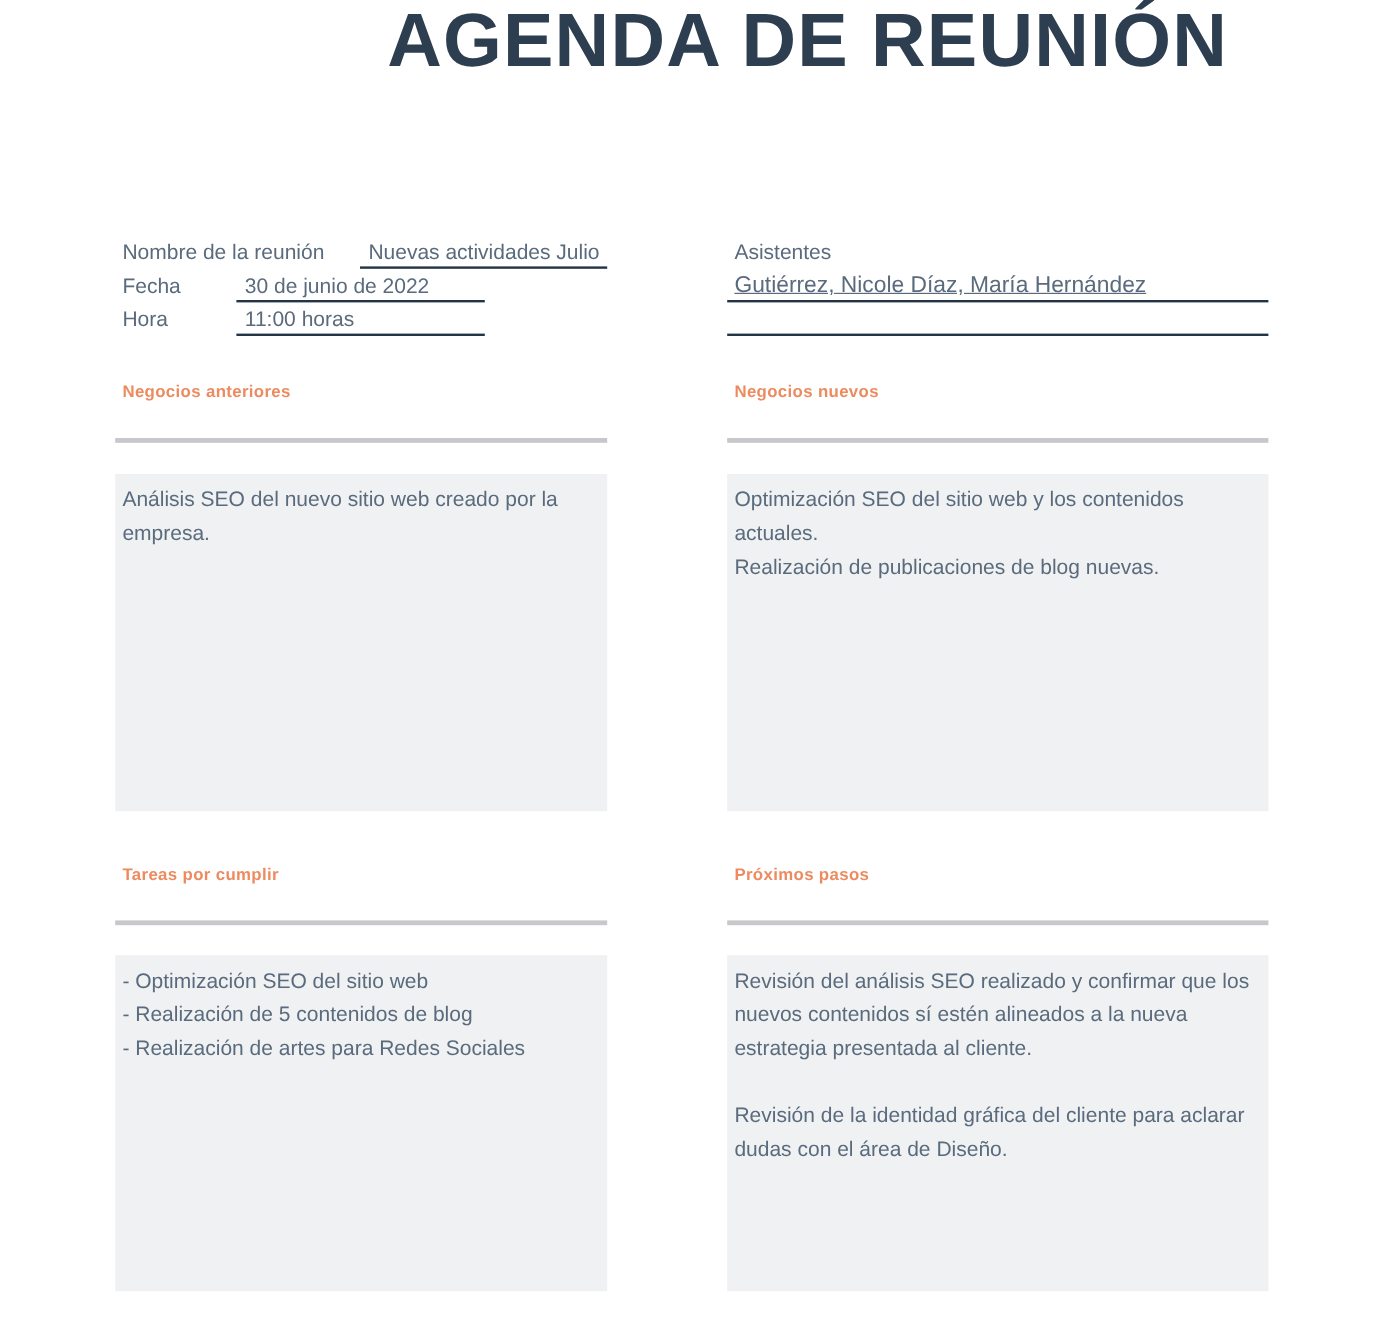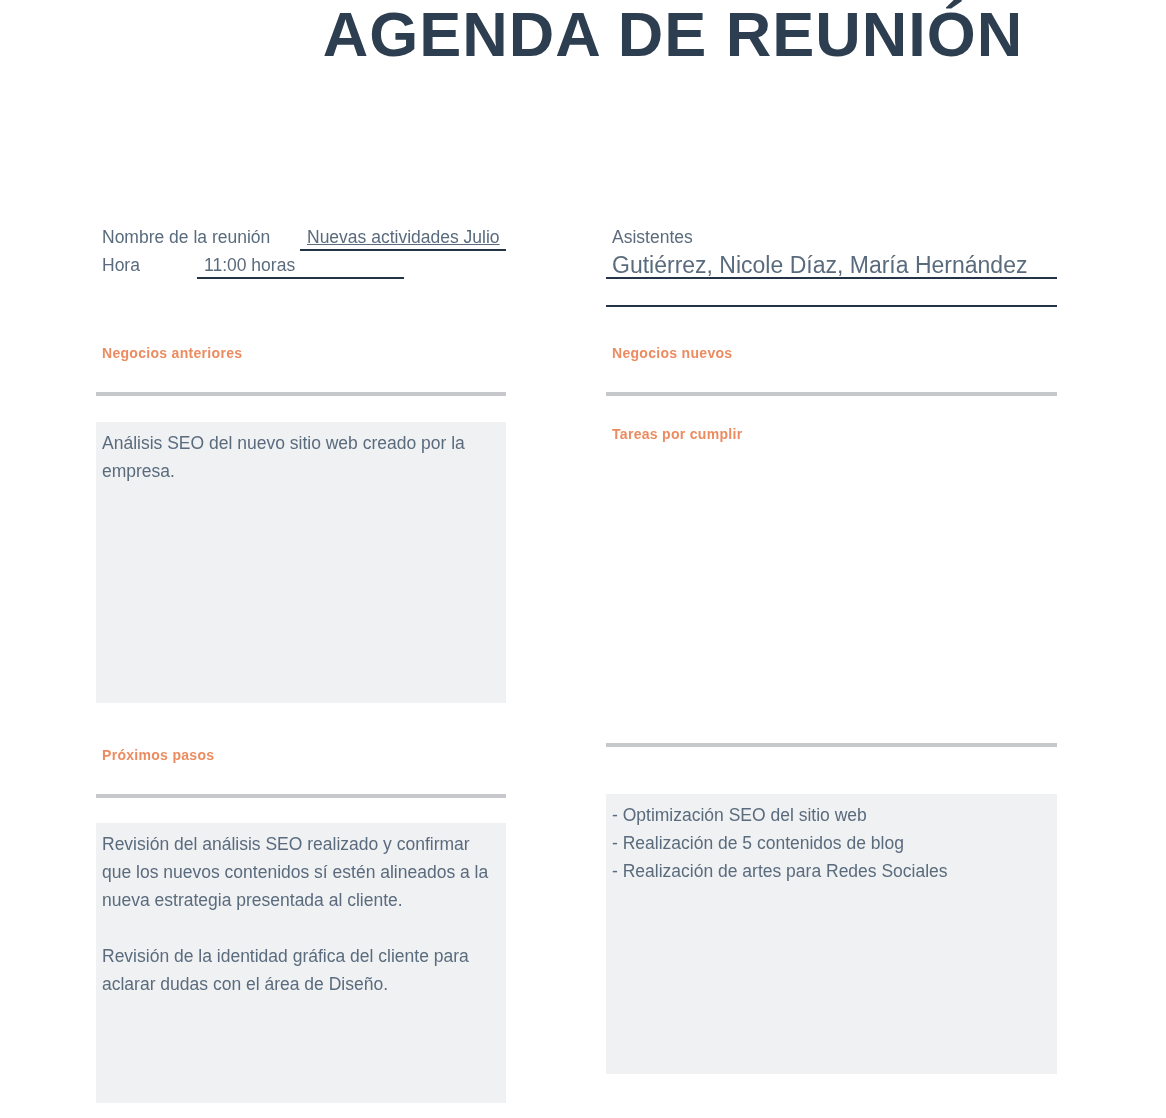"Nombre de la reunión" .content-grid { top: 225px -> 198px }
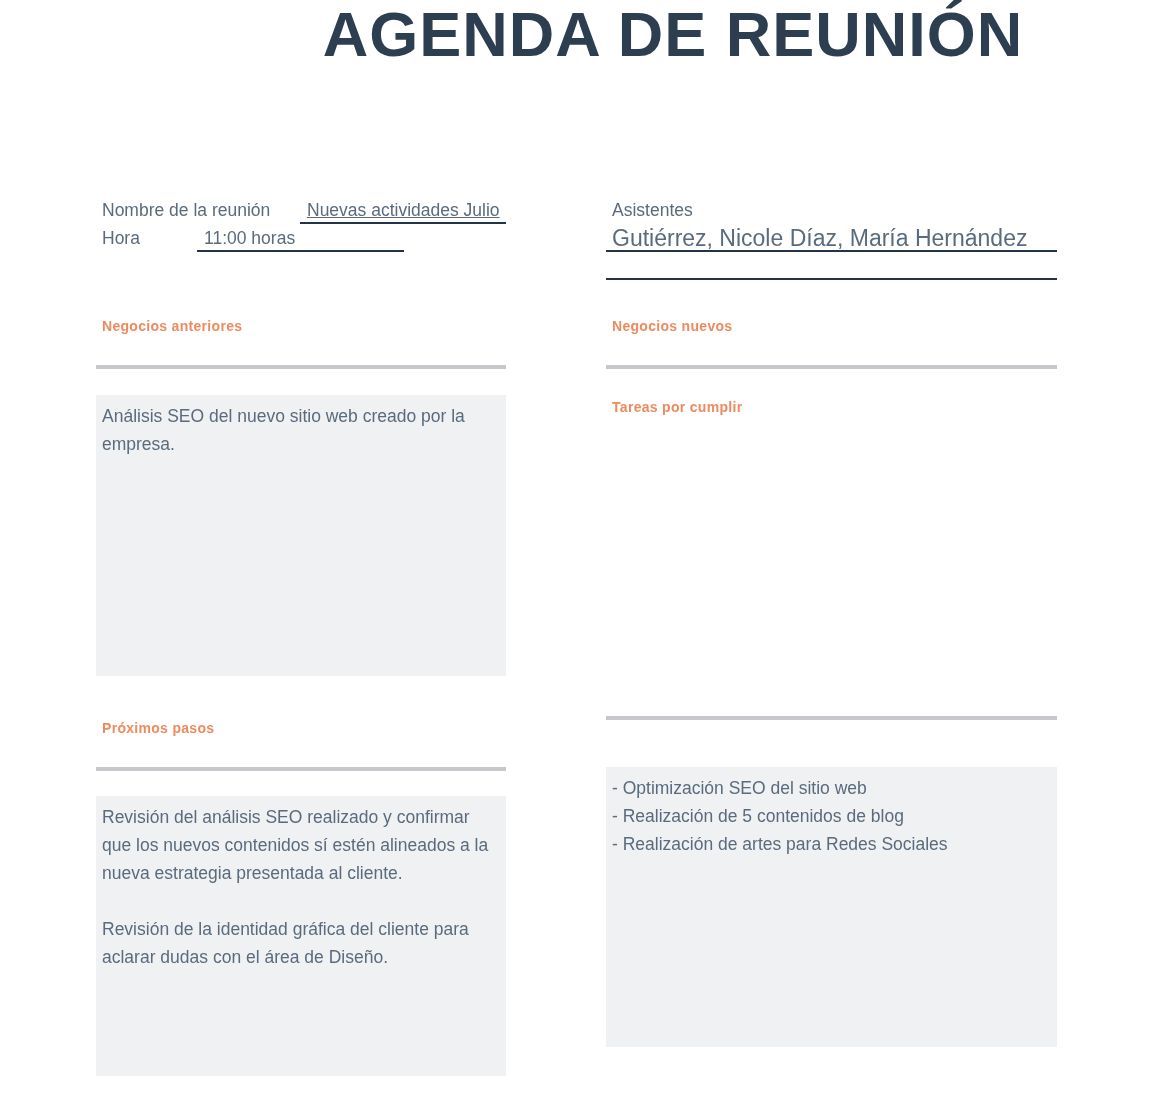"Nuevas actividades Julio" .value-flex { text-decoration: underline -> none }
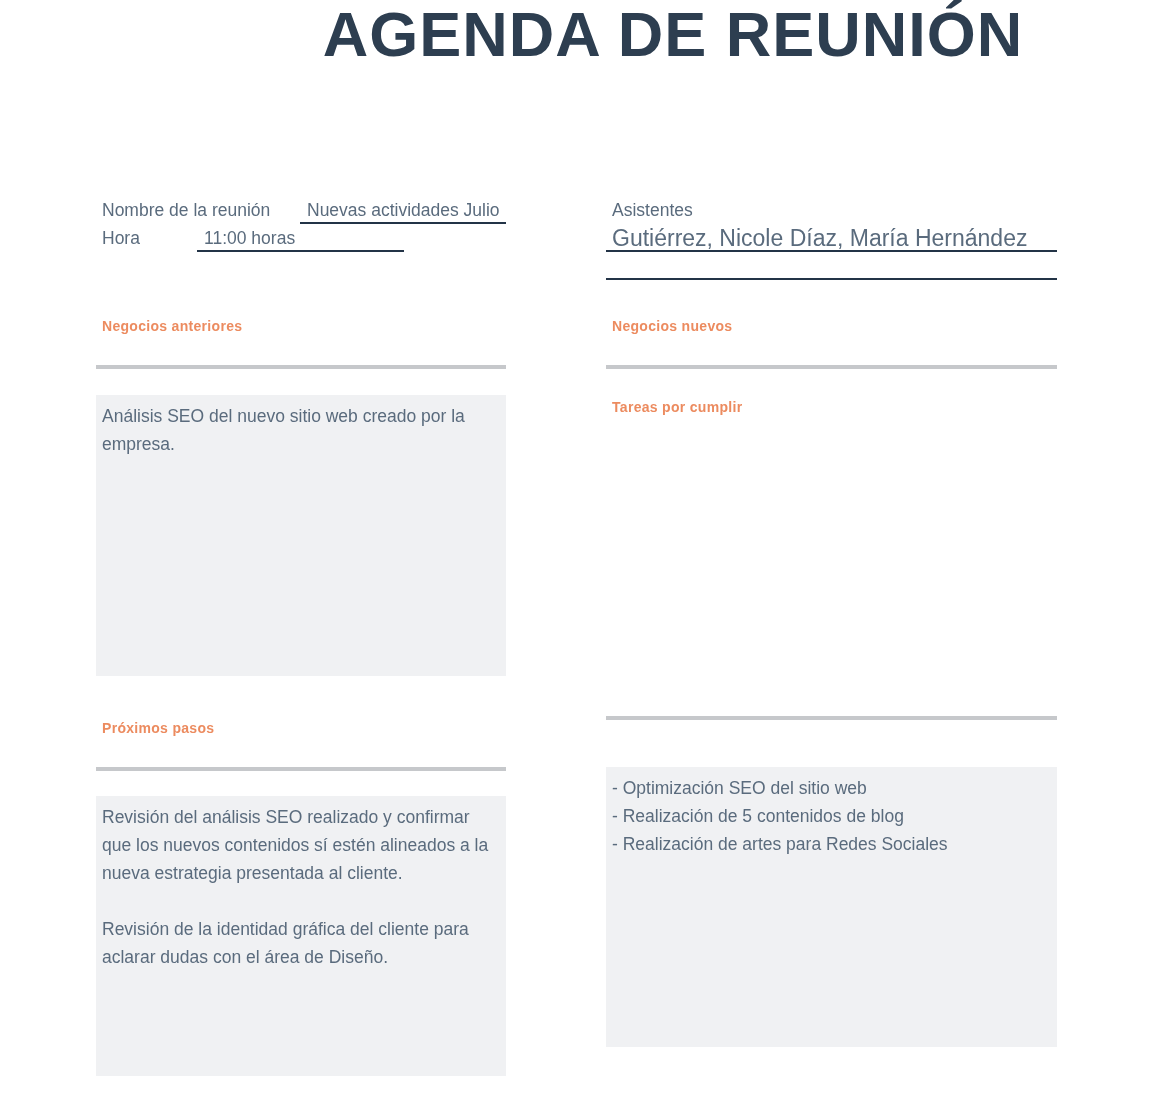"Fecha" div.form-row { html: none -> <div> <span>Fecha</span> <span>30 de junio de 2022</span> </div> }
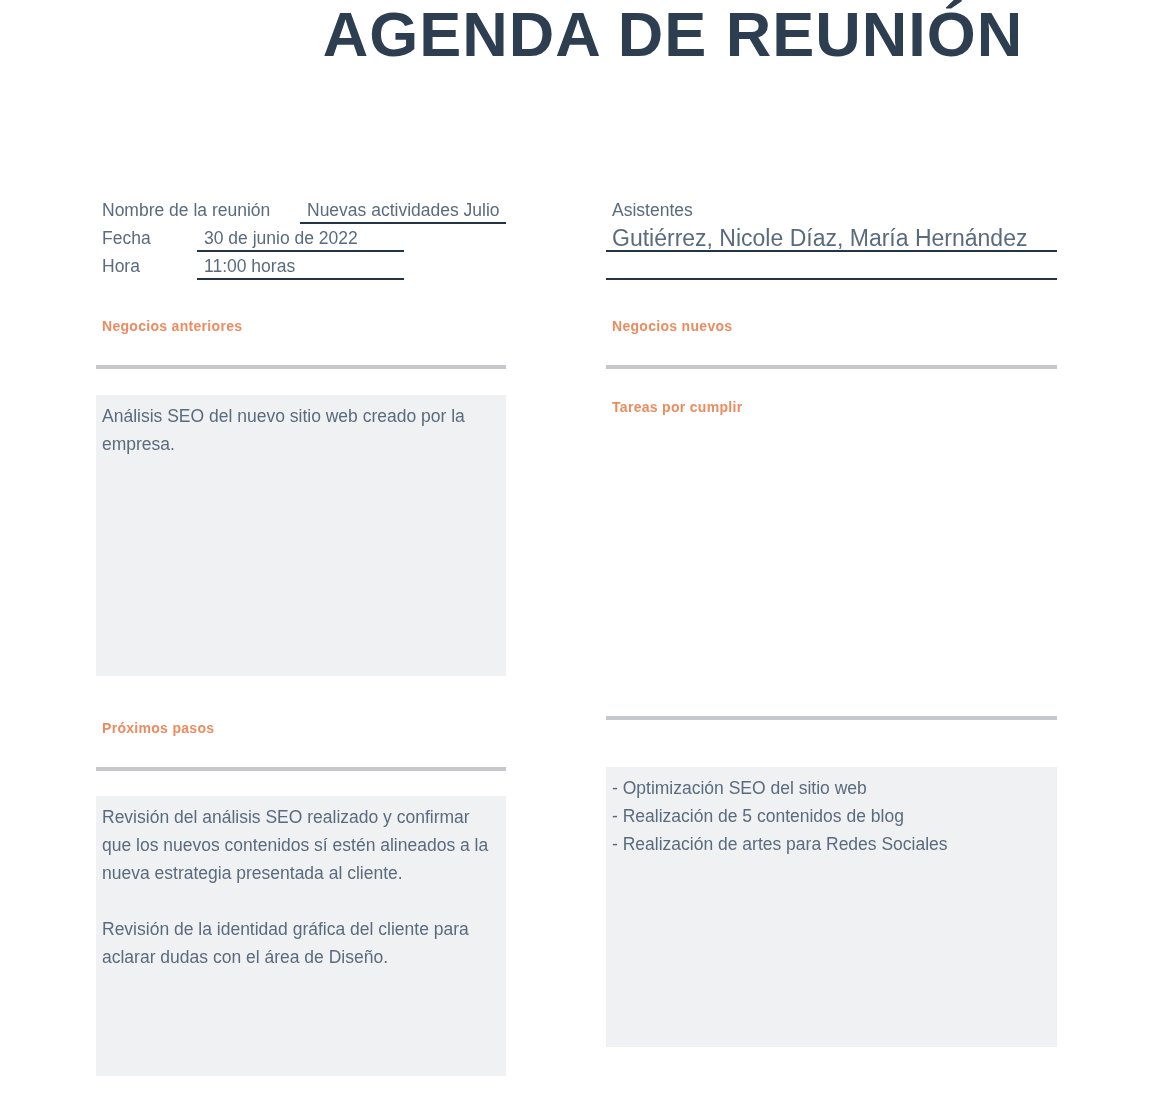"Gutiérrez, Nicole Díaz, María Hernández" .full-line { font-size: 23px -> 19px; text-decoration: none -> underline }
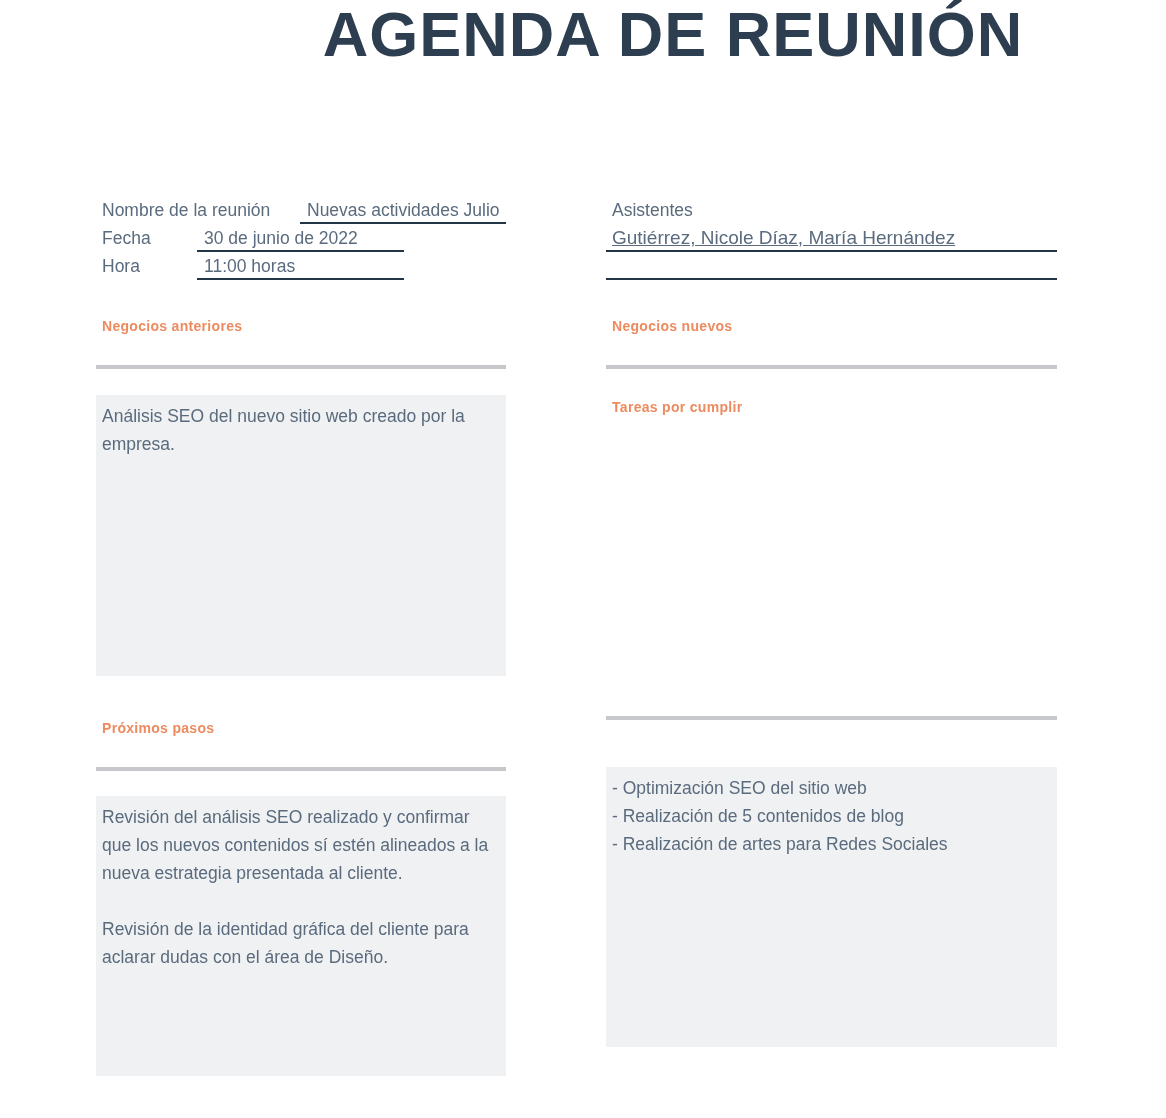"Optimización SEO del sitio web" div.content-box { html: none -> <div>Optimización SEO del sitio web y los contenidos actuales. Realización de publicaciones de blog nuevas.</div> }
